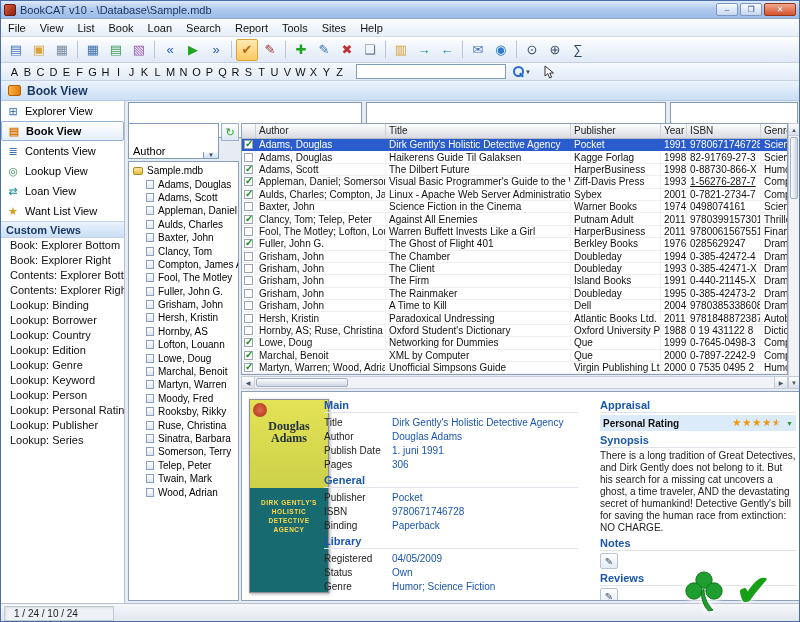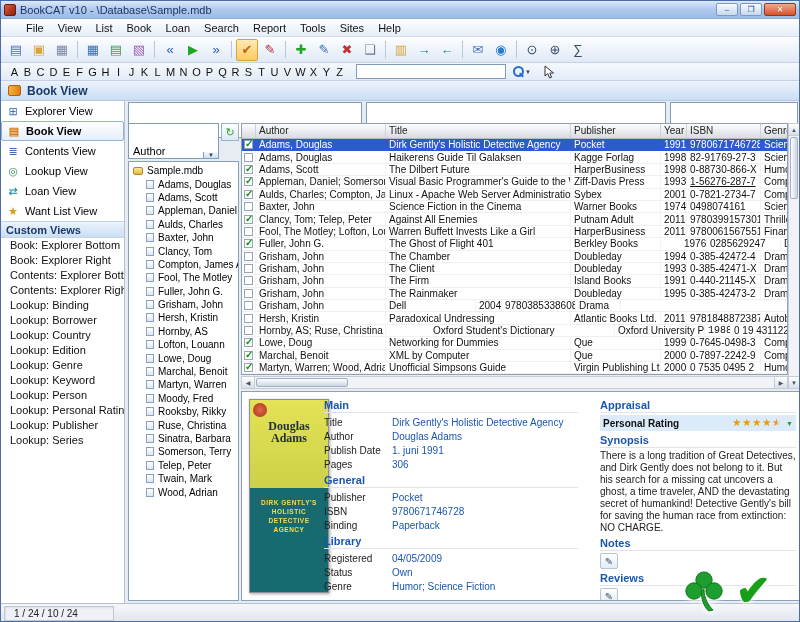"File" .menubar { padding-left: 18px -> 0 }
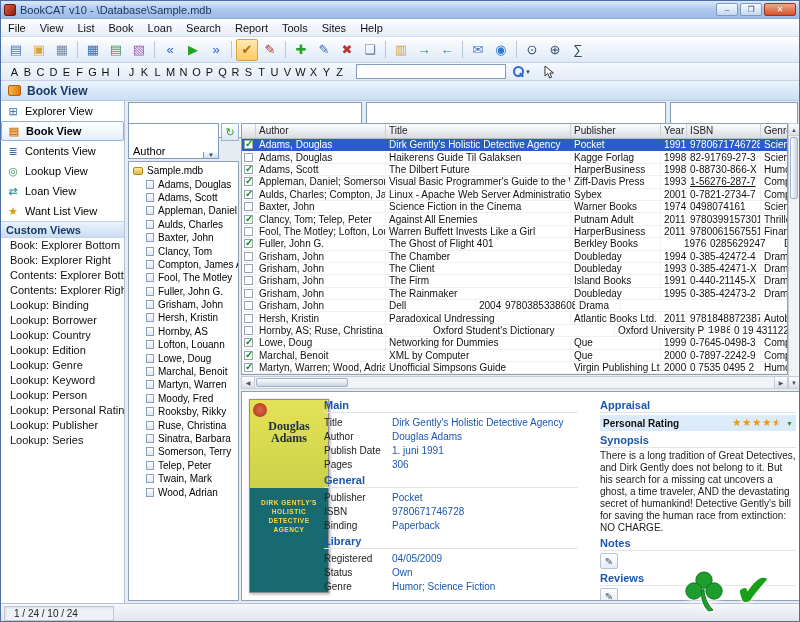"1976" span.td { margin-left: 20px -> none }
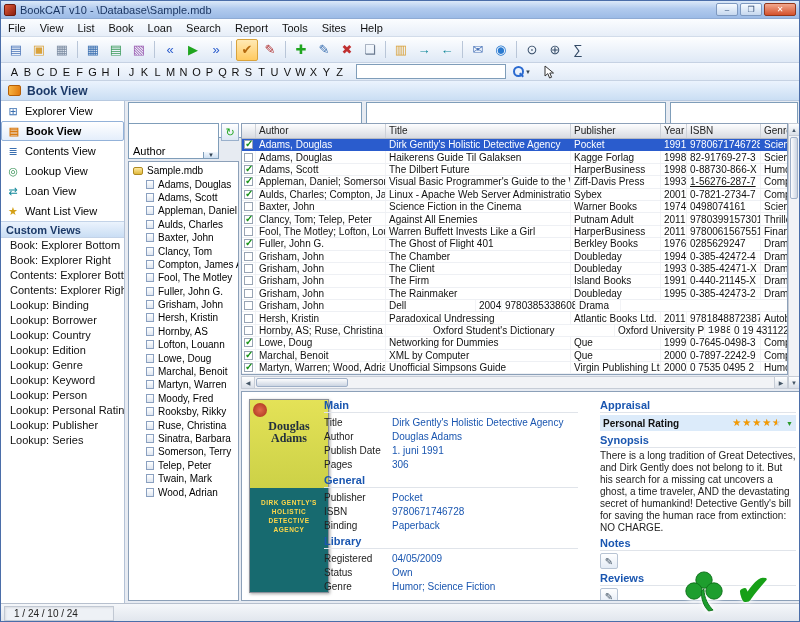"A Time to Kill" span.td { html: none -> <span>A Time to Kill</span> }
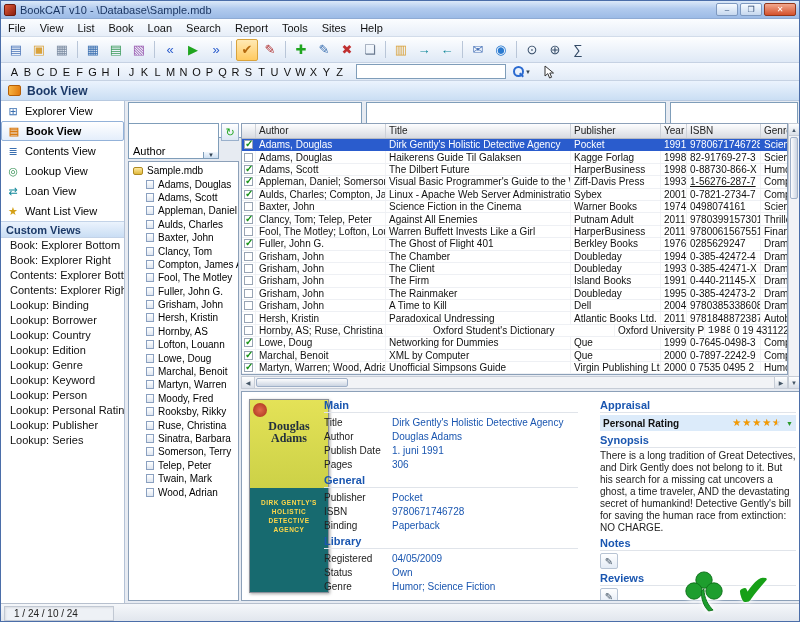"Oxford Student's Dictionary" span.td { margin-left: 44px -> none }
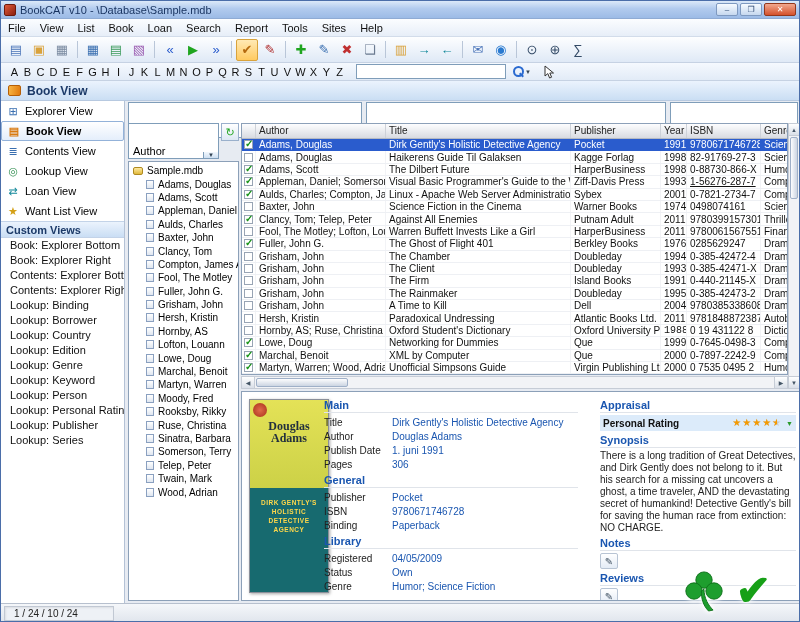"1988" span.td { font-family: Liberation Mono, monospace -> none }
